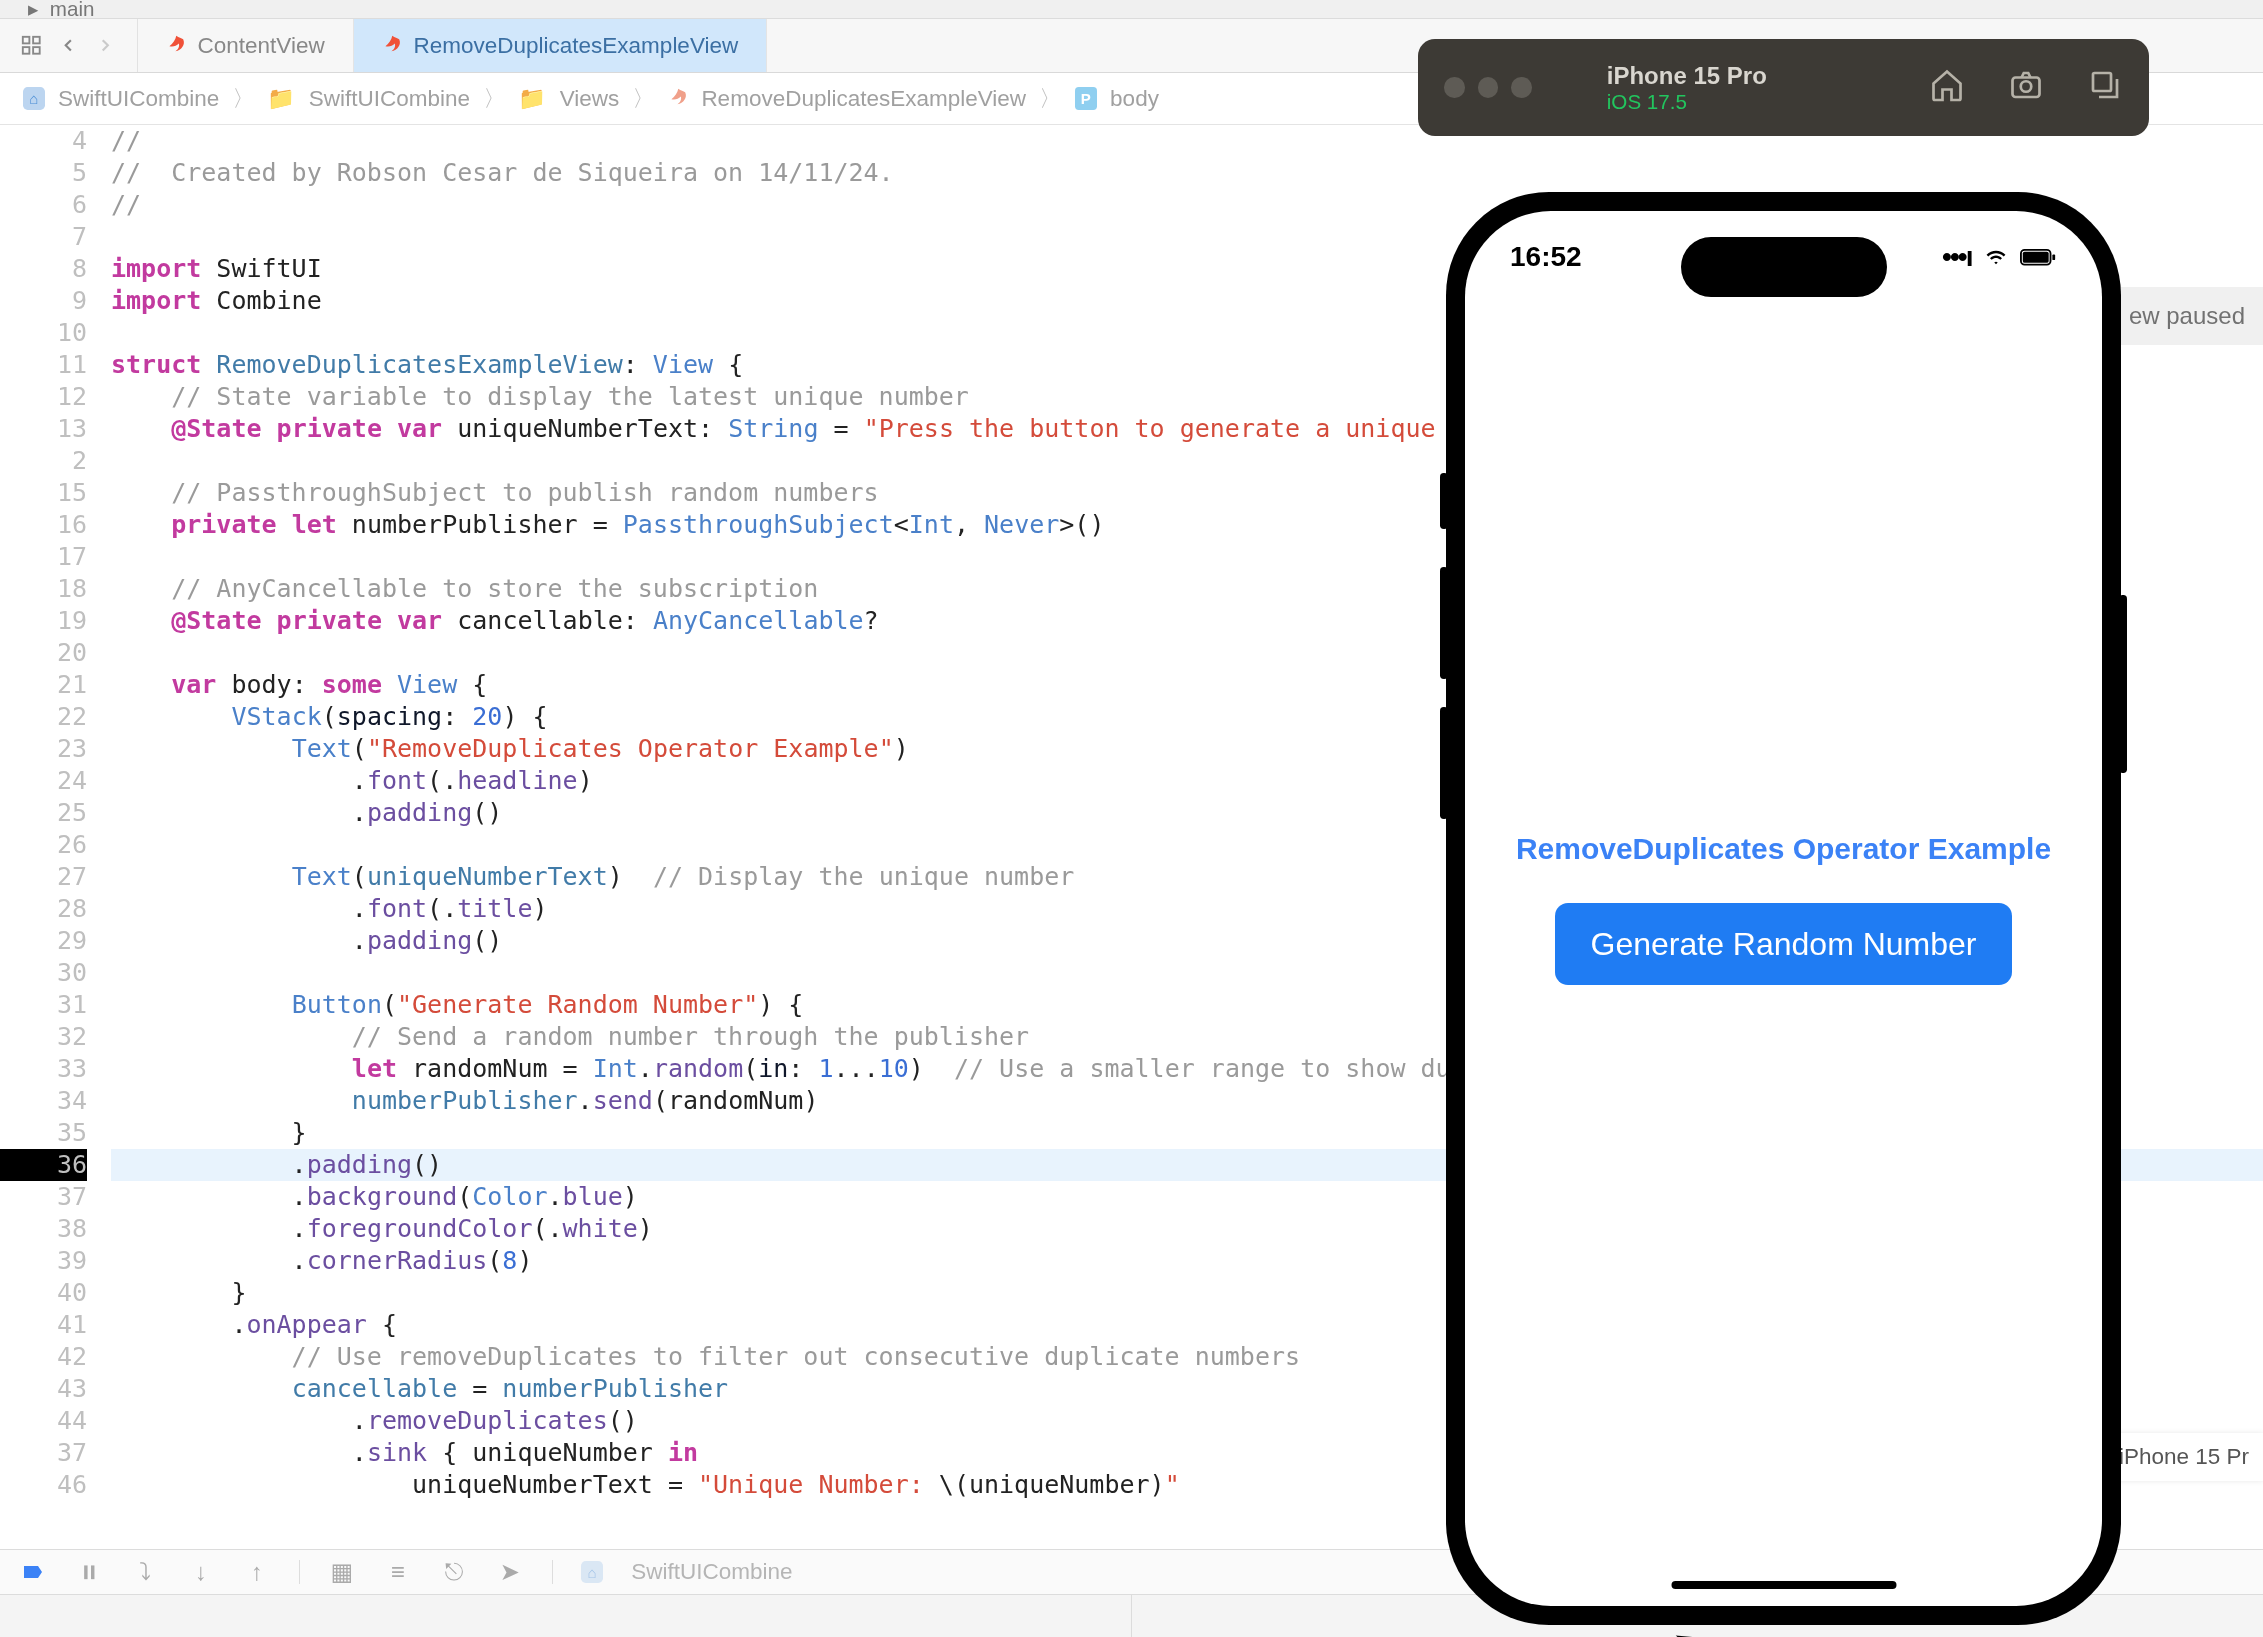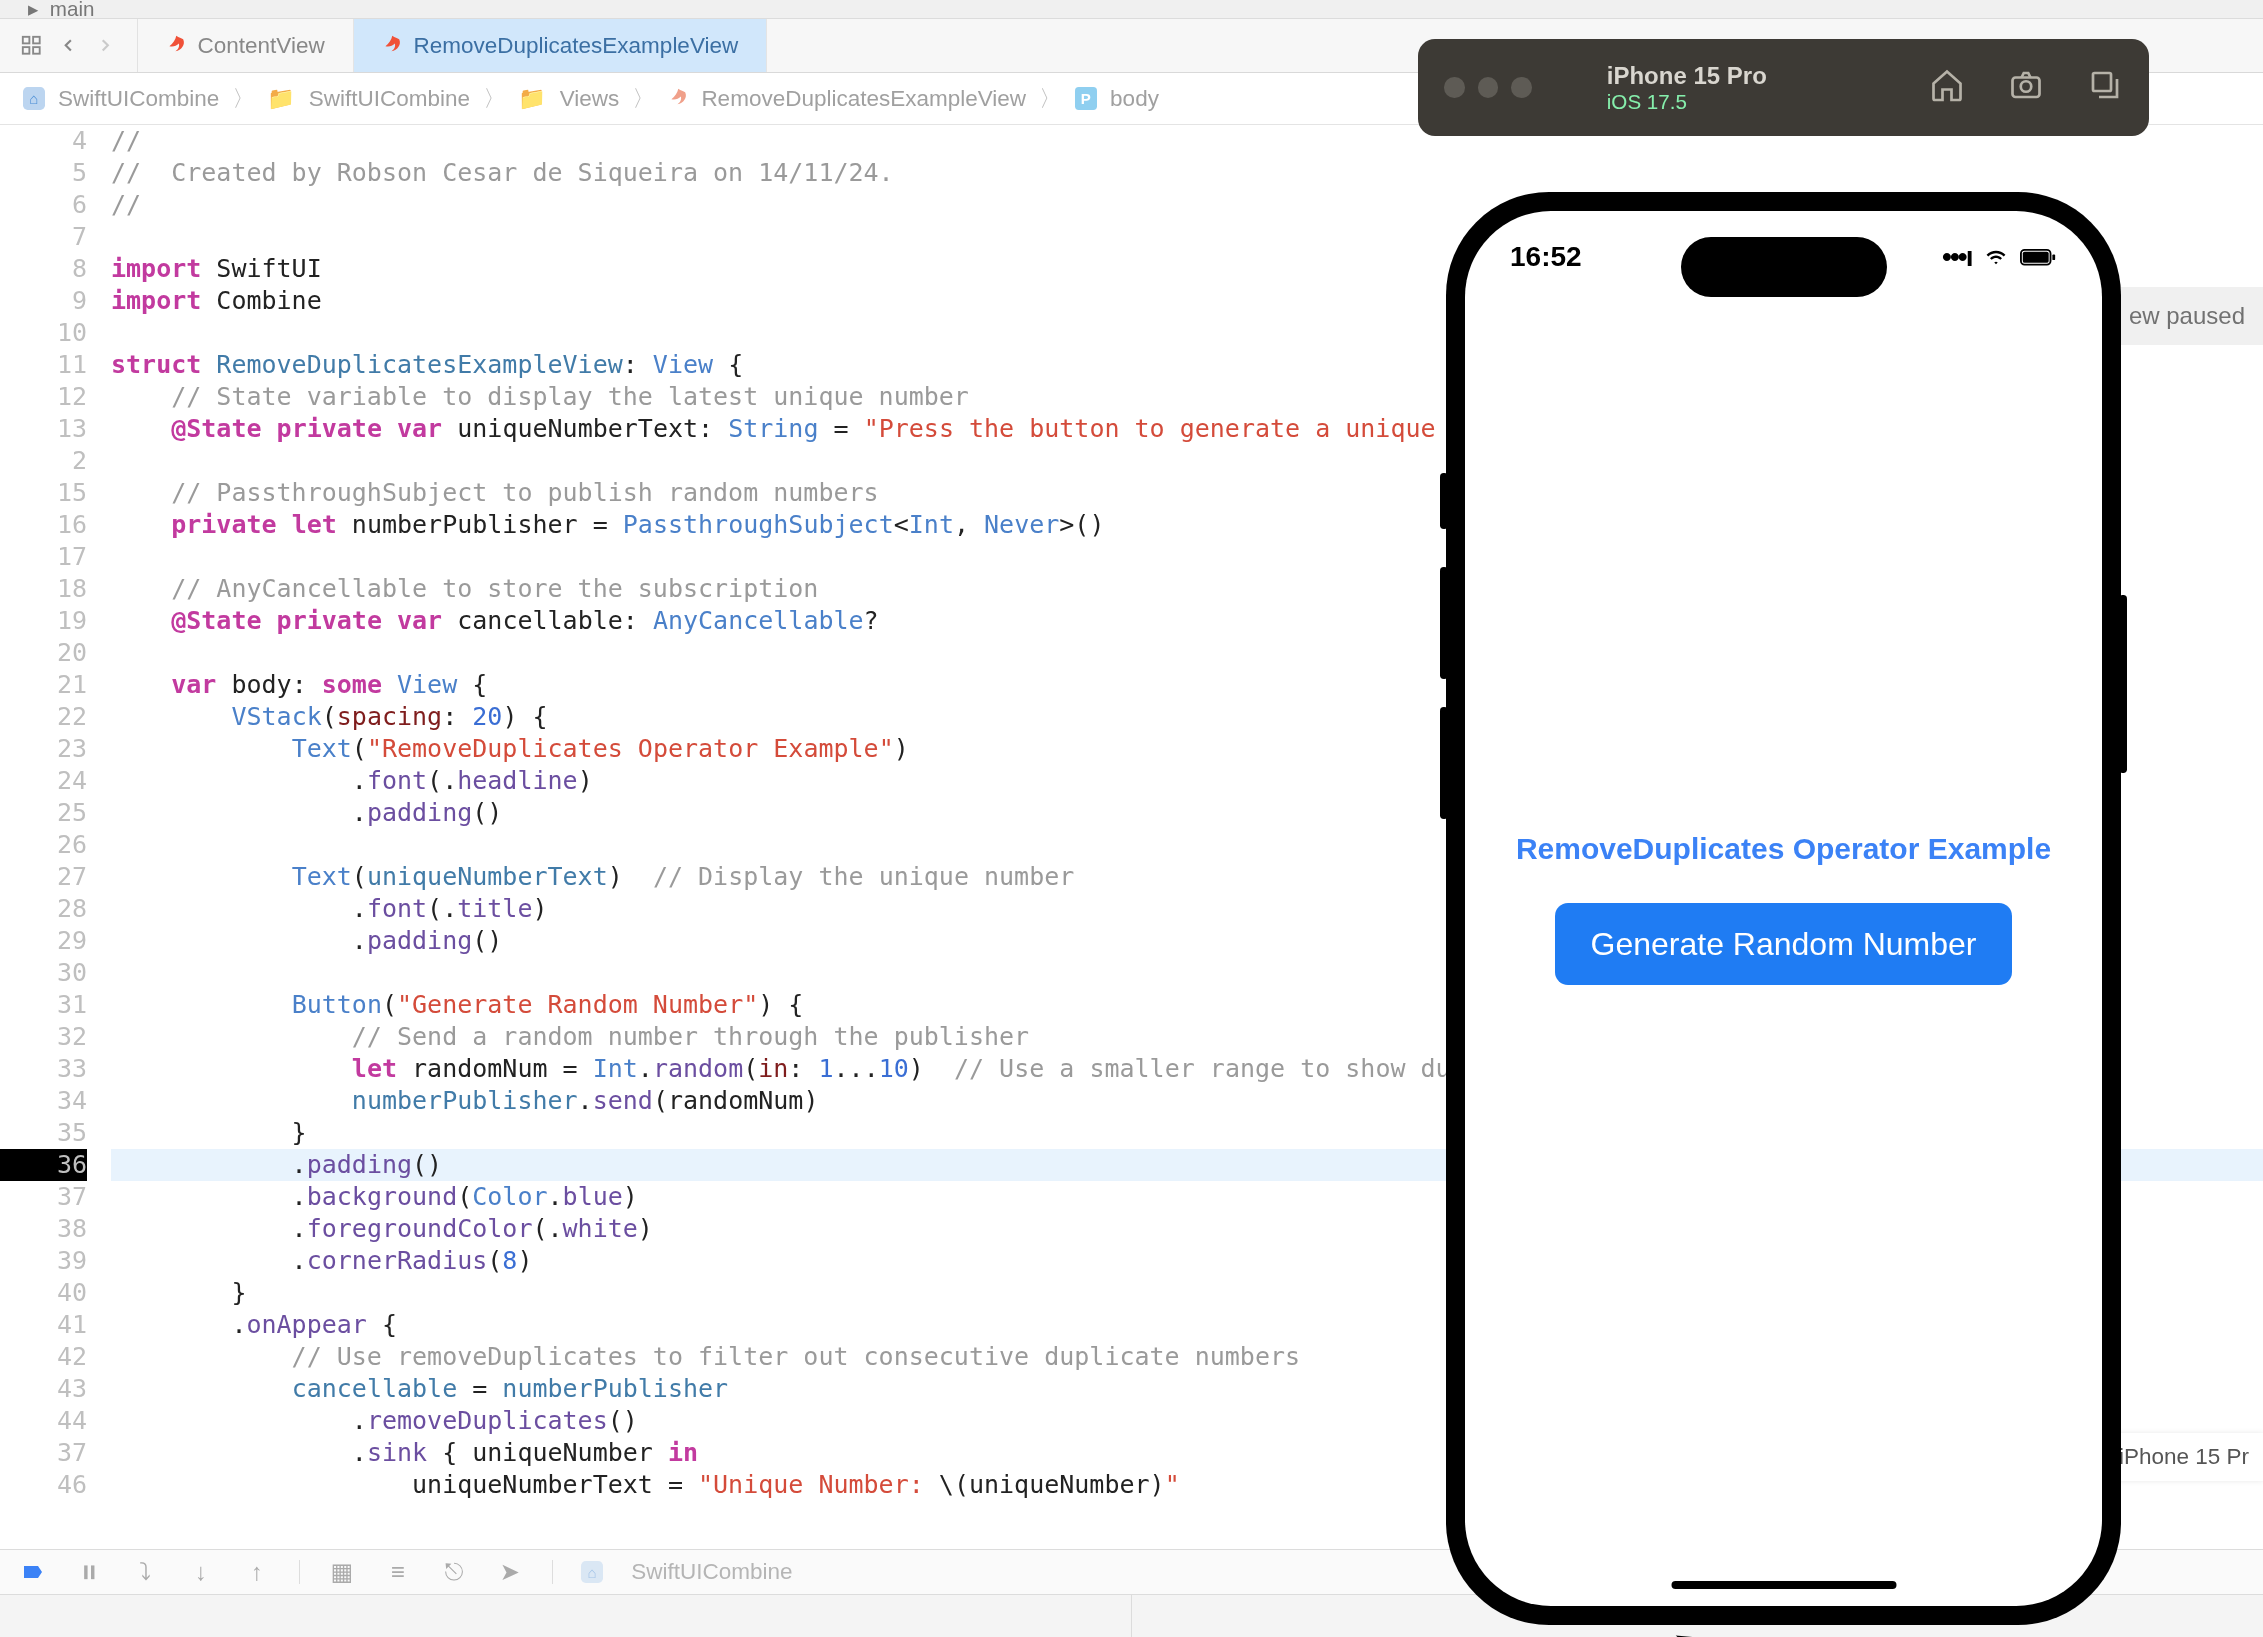"iOS 17.5" .sim-subtitle { color: #86efac -> #22c55e }
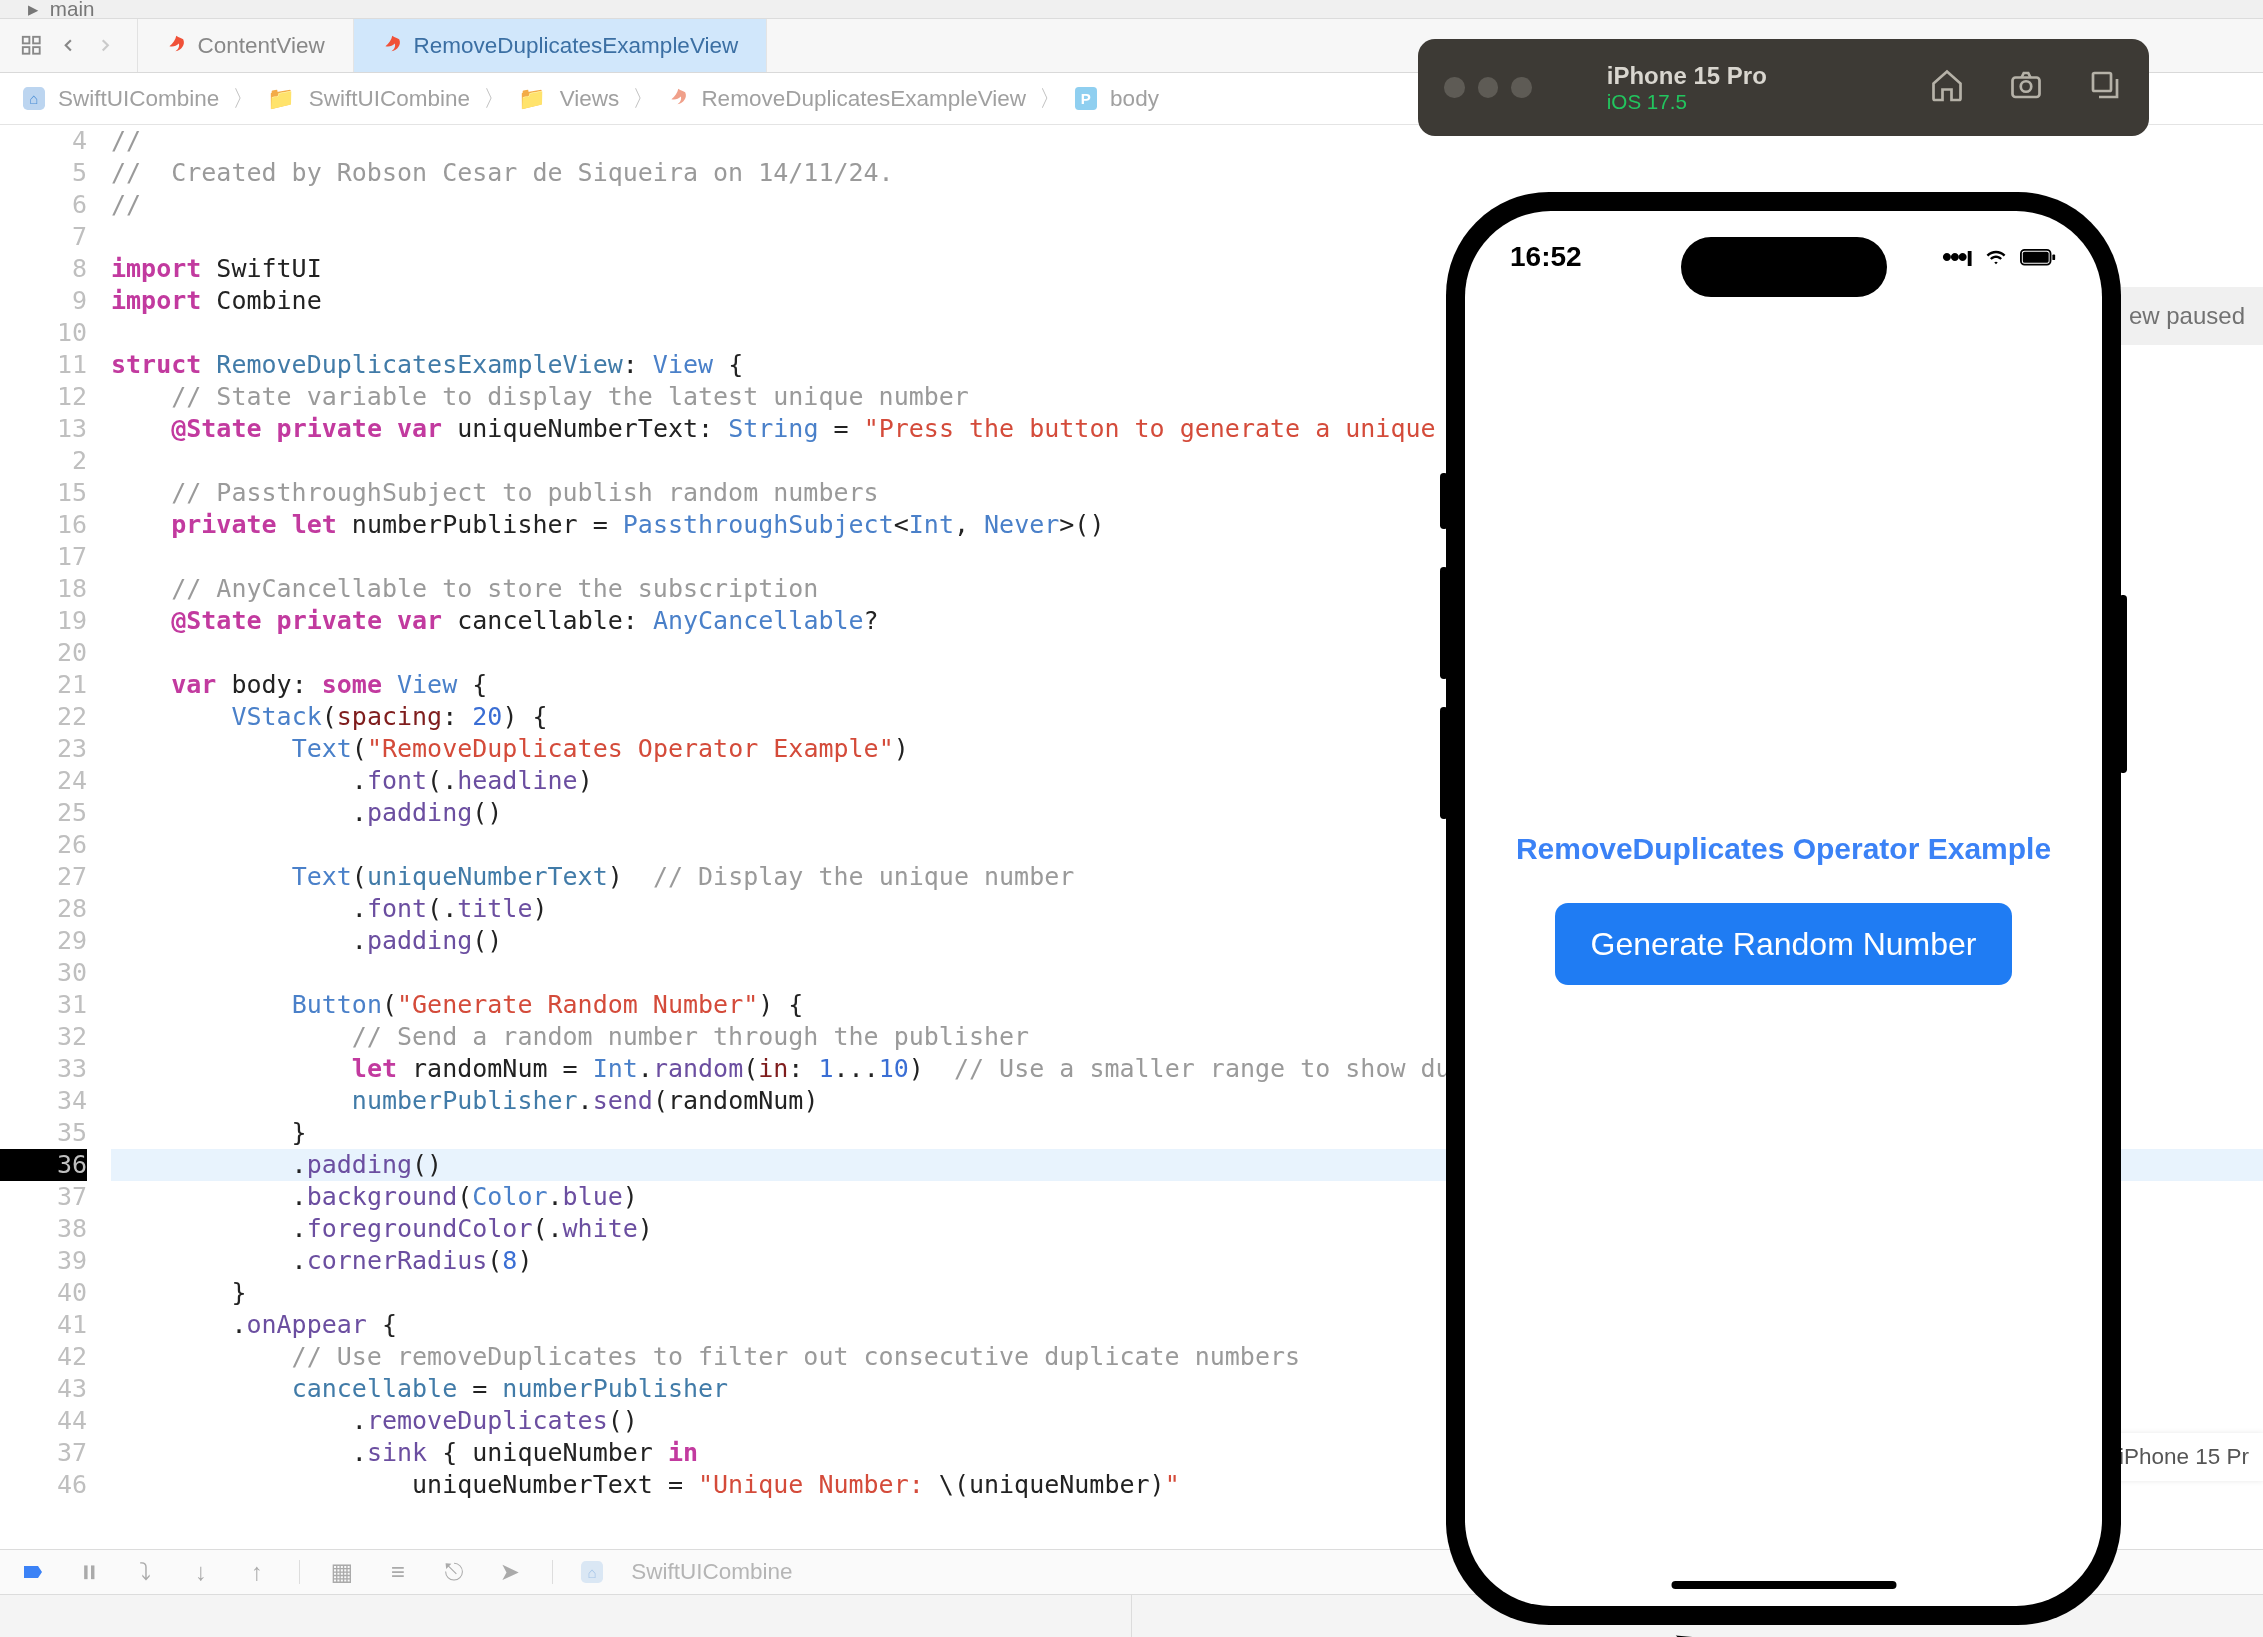"spacing" .tok-paramlabel { color: #7f1d1d -> #0f172a }
